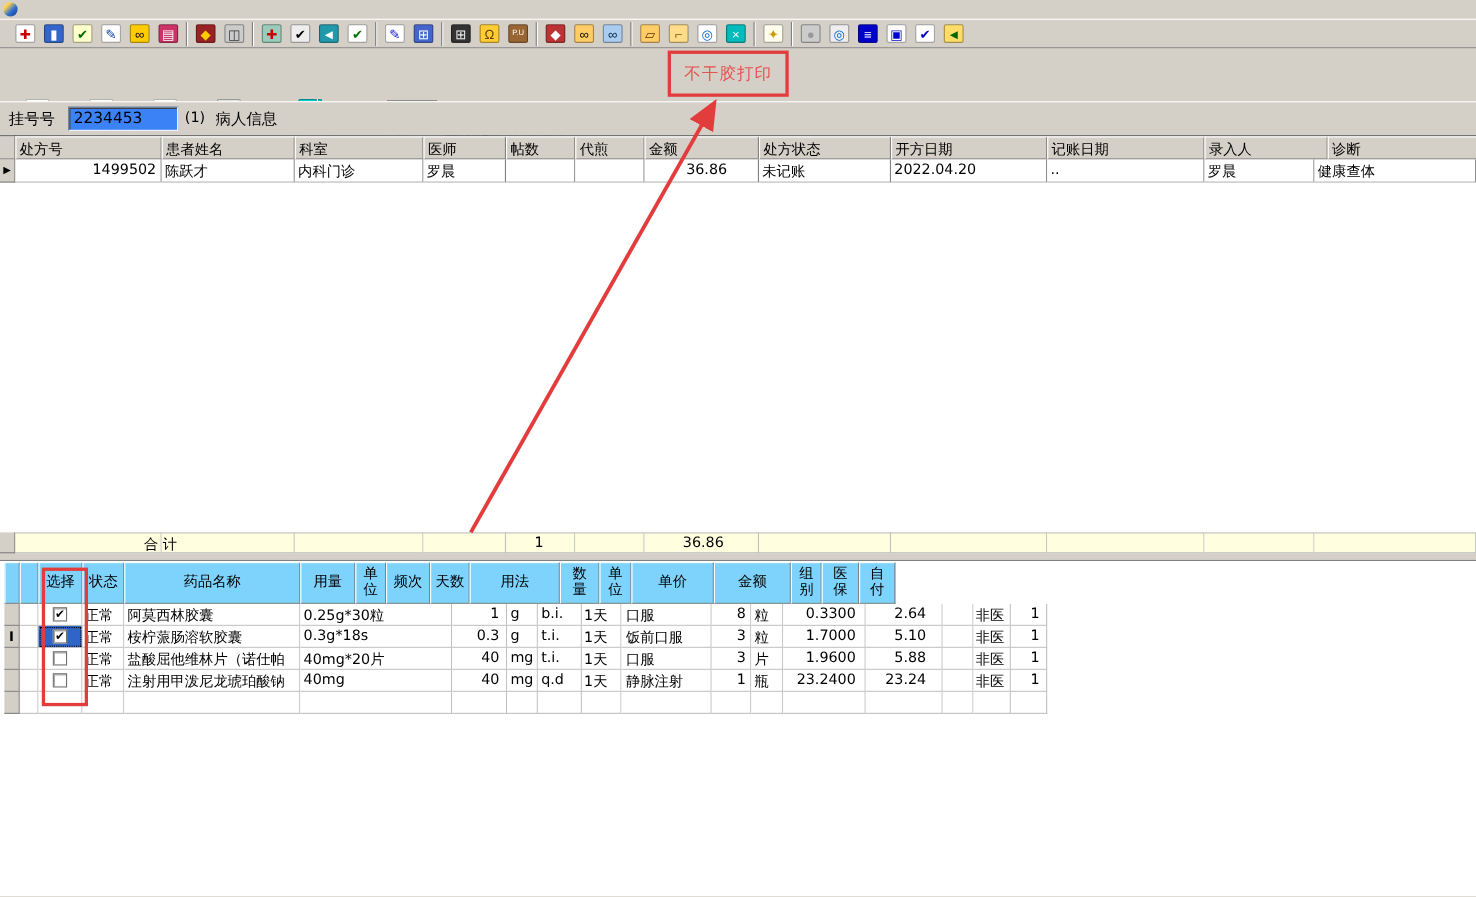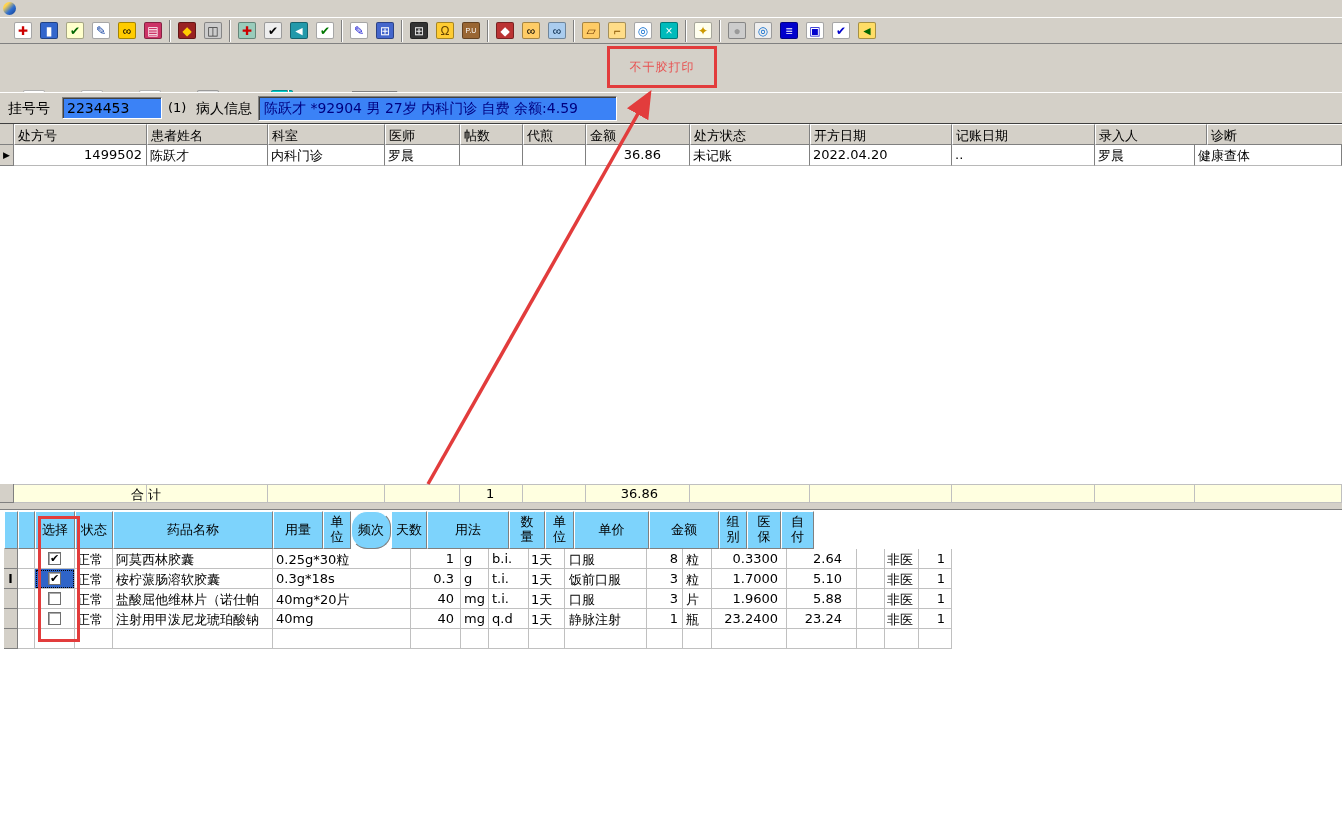"不干胶打印" .red-box { font-size: 12px -> 15px }
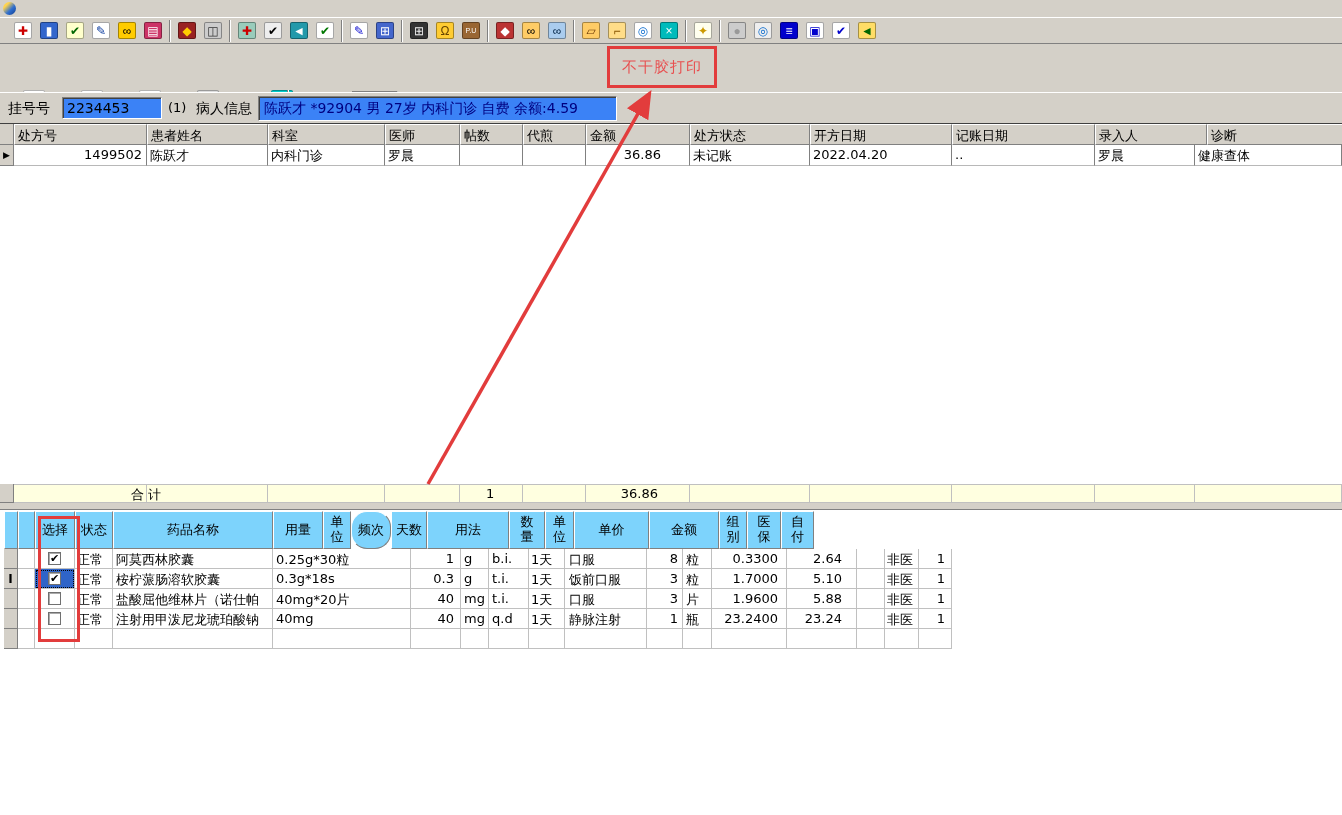"陈跃才 *92904 男 27岁 内科门诊" div.sunken { html: <div>陈跃才 *92904 男 27岁 内科门诊 自费 余额:4.59</div> -> none }
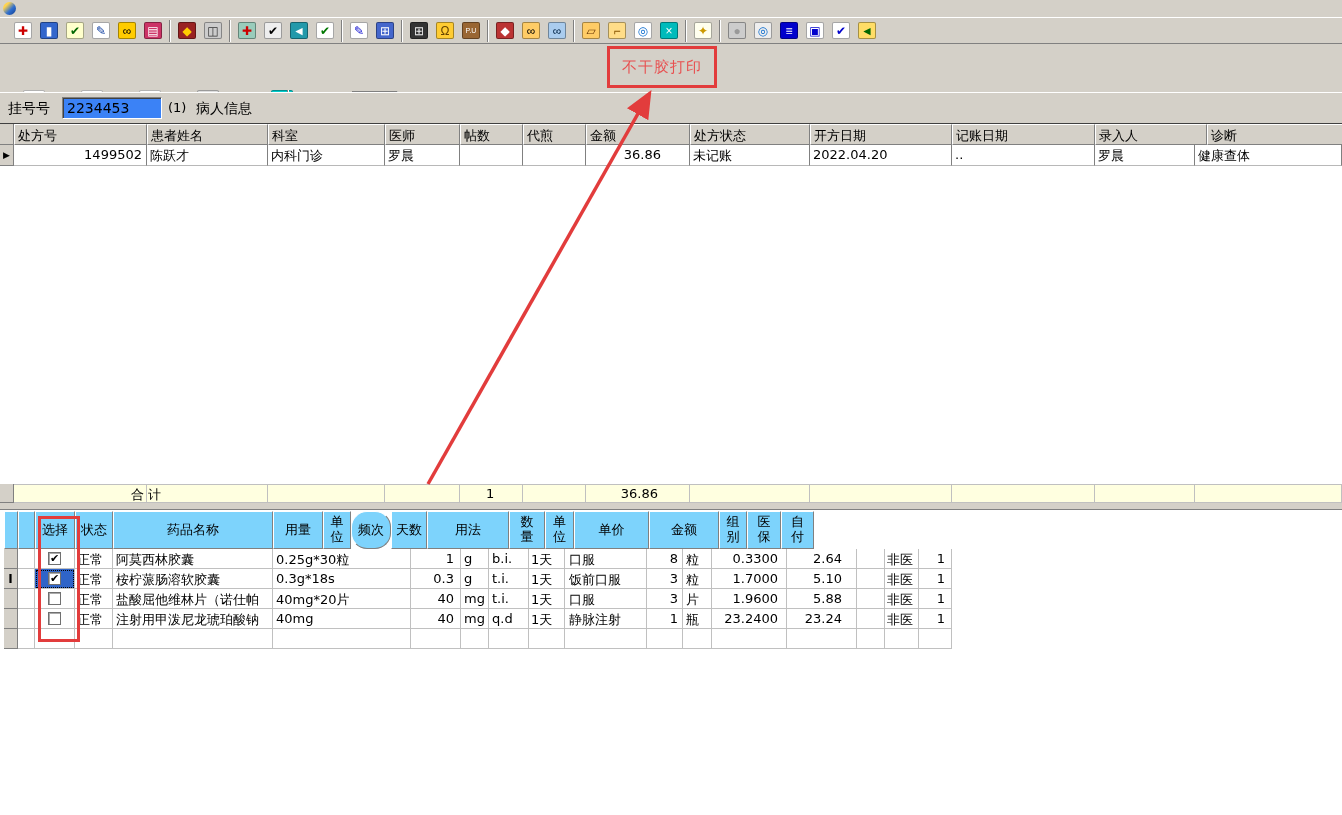"频次" div.dhcell { border-radius: 16px -> none }
